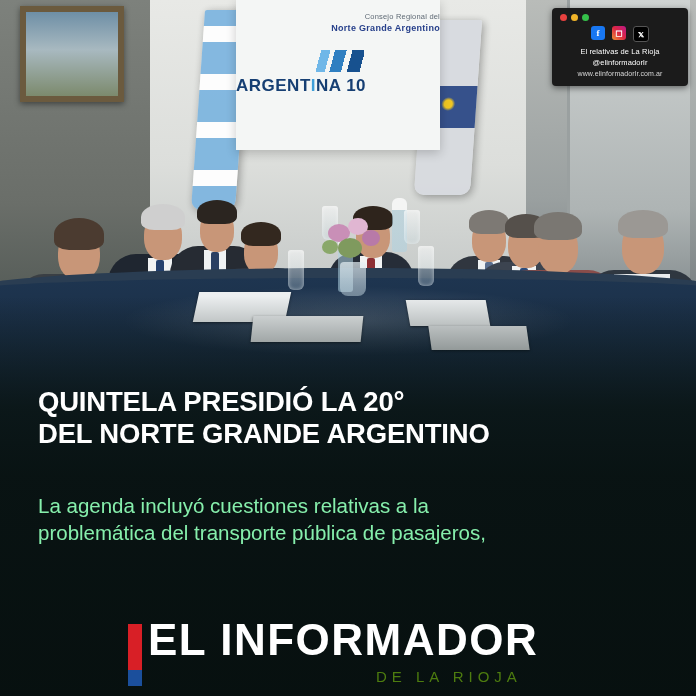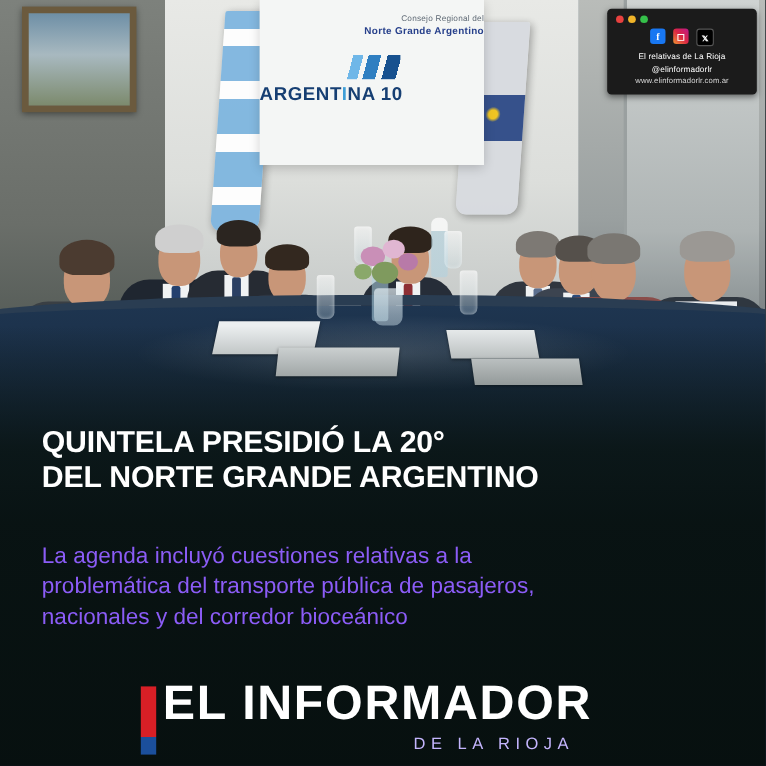"La agenda incluyó cuestiones relativas" .sub { color: #8b5cf6 -> #86efac }
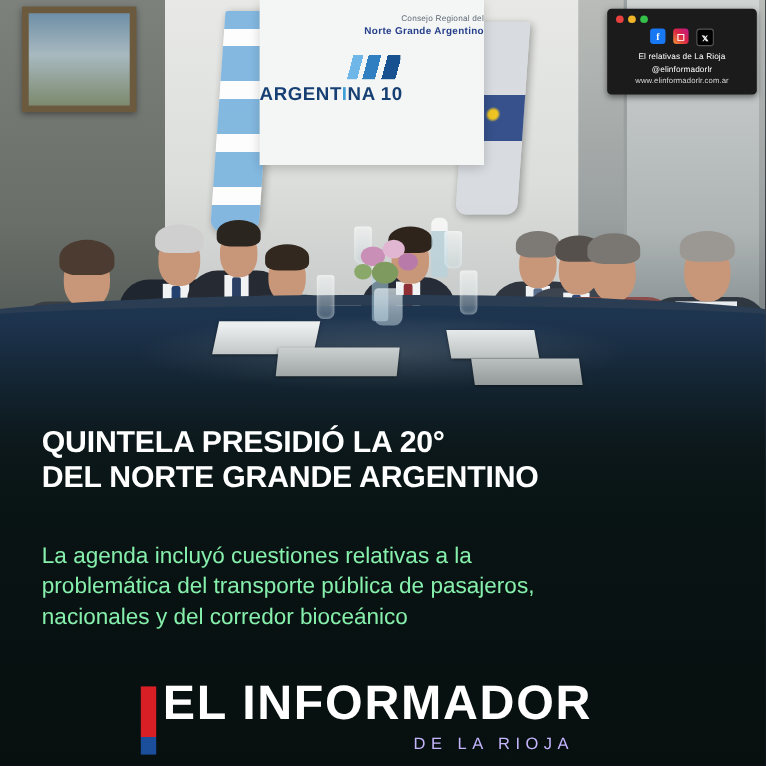"nacionales y del corredor bioceánico" div { html: <div>nacionales y del corredor bioceánico</div> -> none }
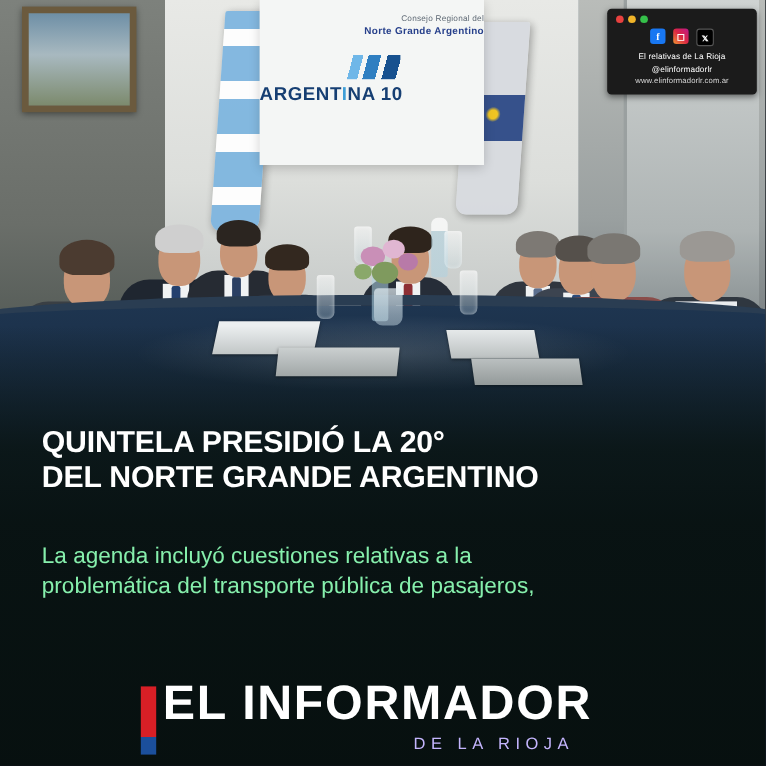"DE LA RIOJA" .brand .sub-name { color: #c4b5fd -> #4d7c0f }
